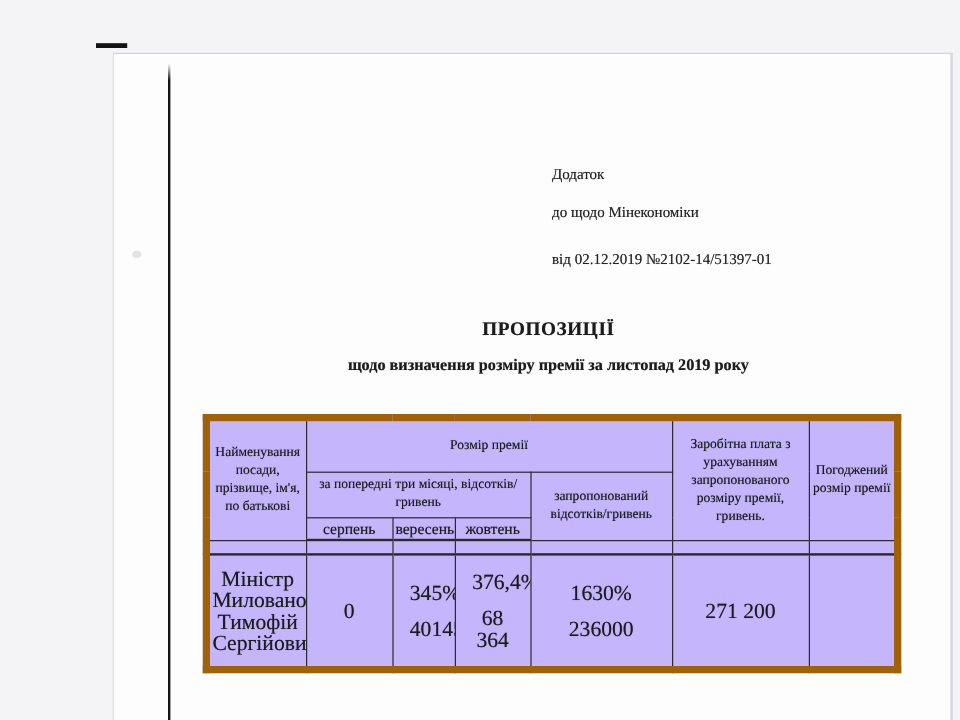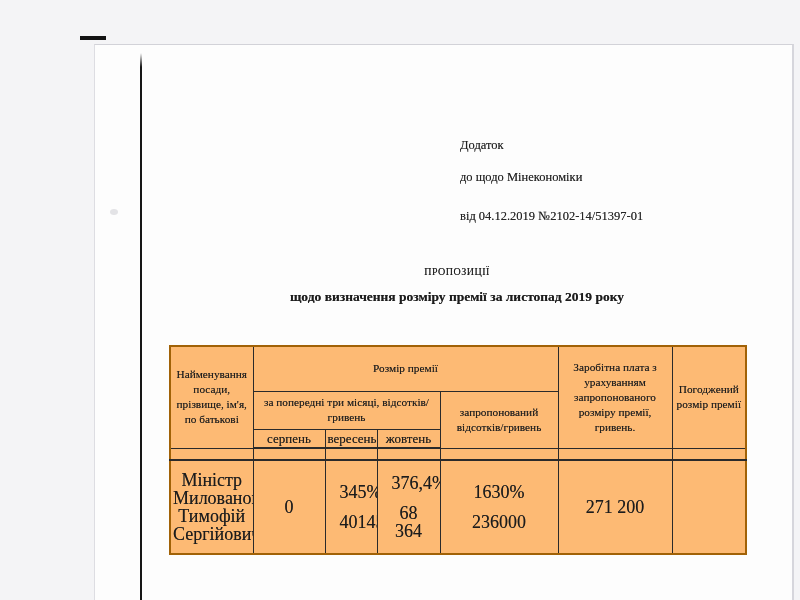"від 04.12.2019 №2102-14/51397-01" div.ref { text: 04.12.2019 -> 02.12.2019 }
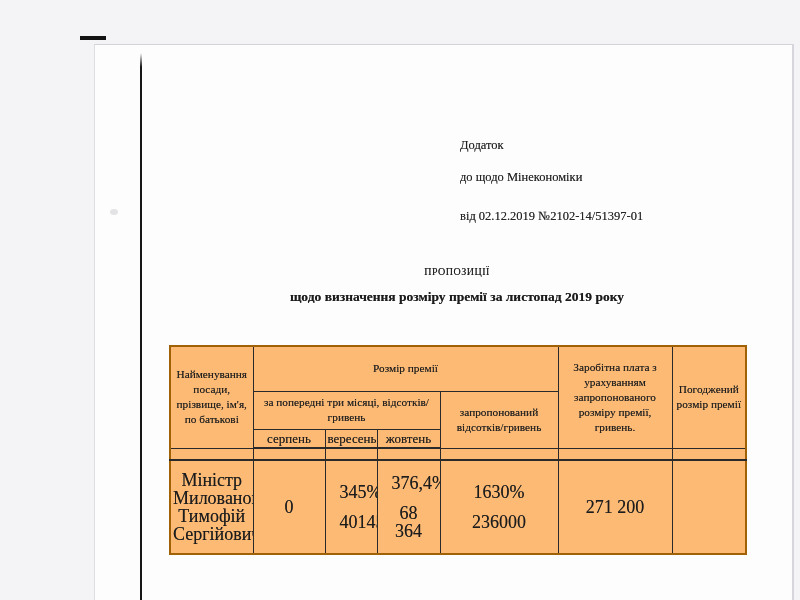"ПРОПОЗИЦІЇ" .title { font-size: 10px -> 16px; font-weight: normal -> bold }
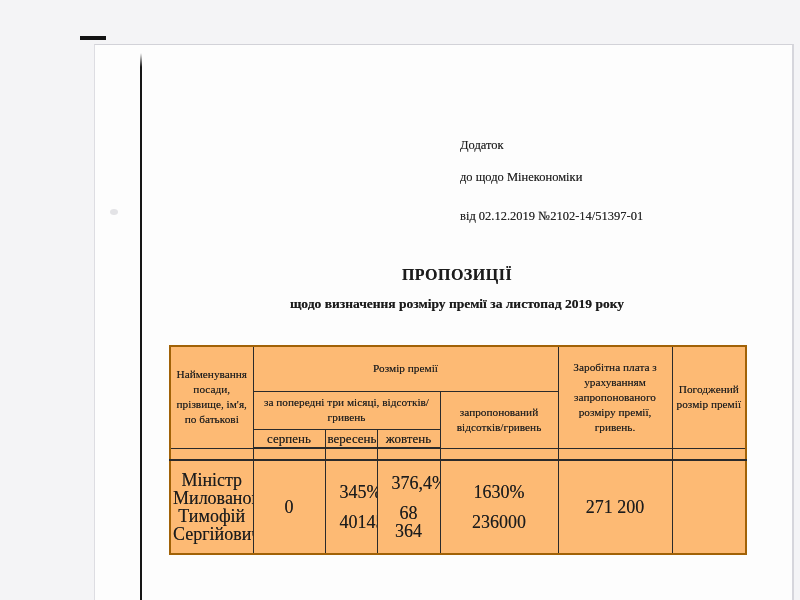"Найменування посади, прізвище, ім'я, по" table.bonus-table { background: #fdba74 -> #c4b5fd; border: 2px solid #a16207 -> 6px solid #a16207 }
